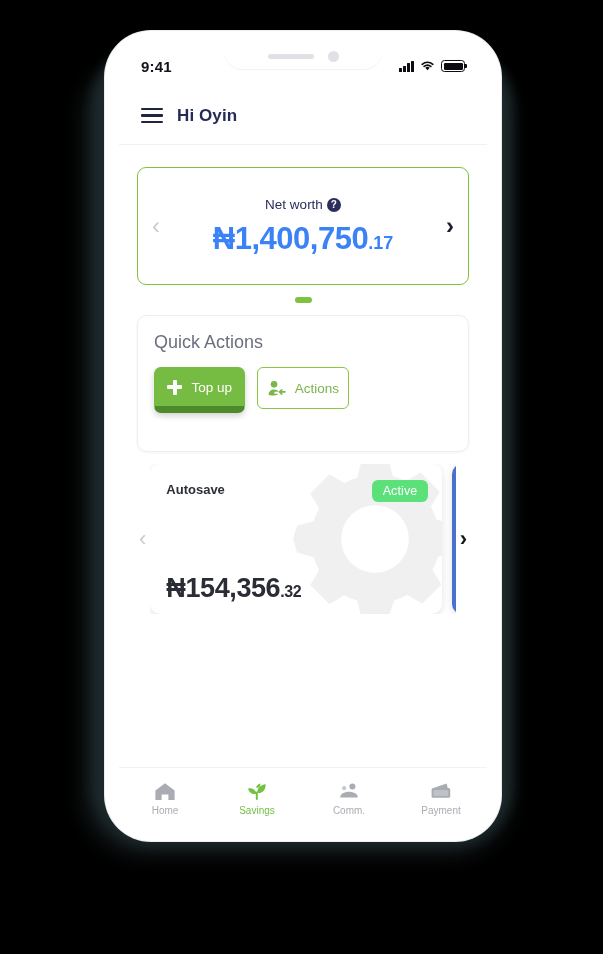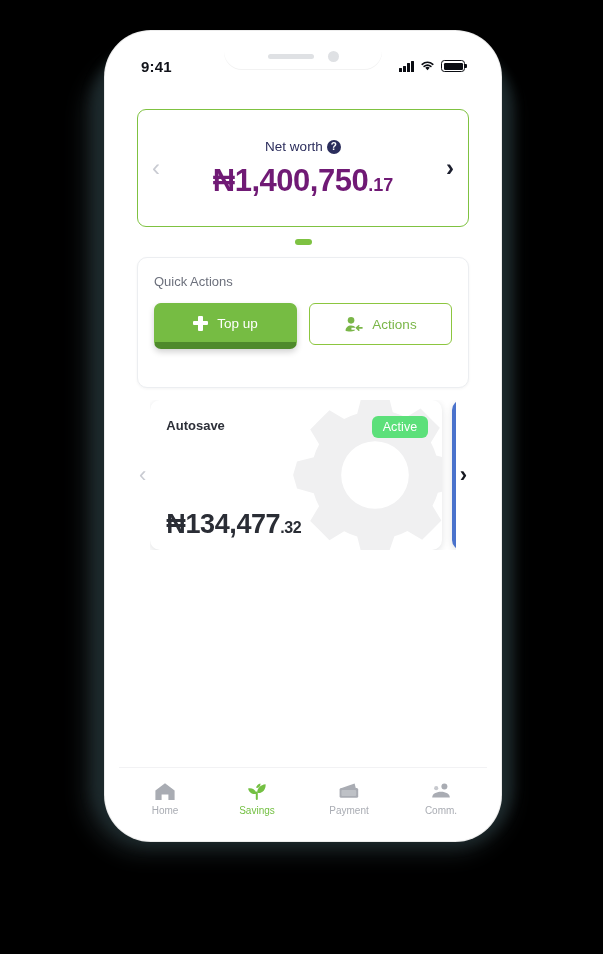"Hi Oyin" div.appbar { html: none -> <div> <div> <span></span> <span></span> <span></span> </div> <div>Hi Oyin</div> </div> }
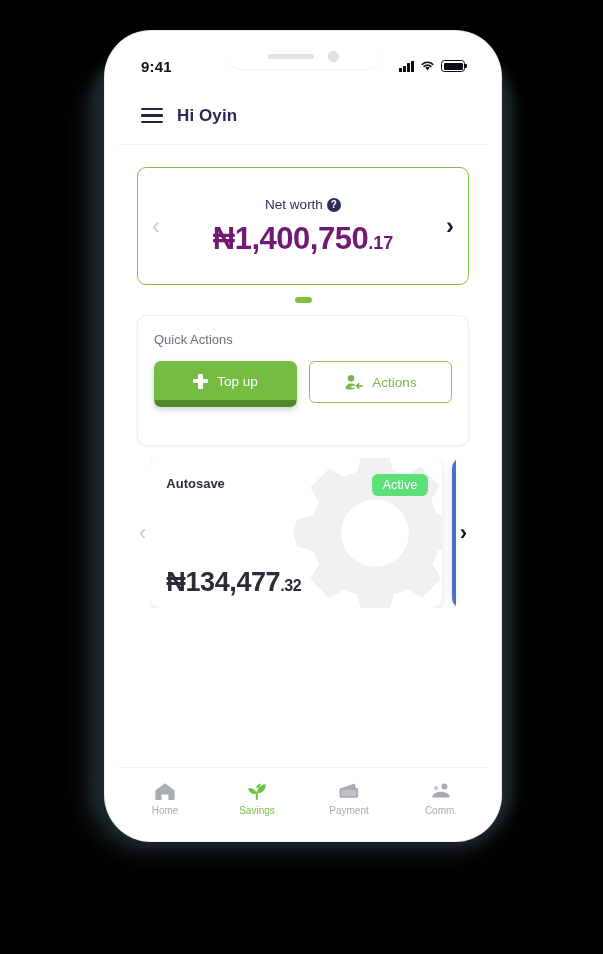"₦1,400,750.17" .nw-amount { color: #701a75 -> #3b82f6 }
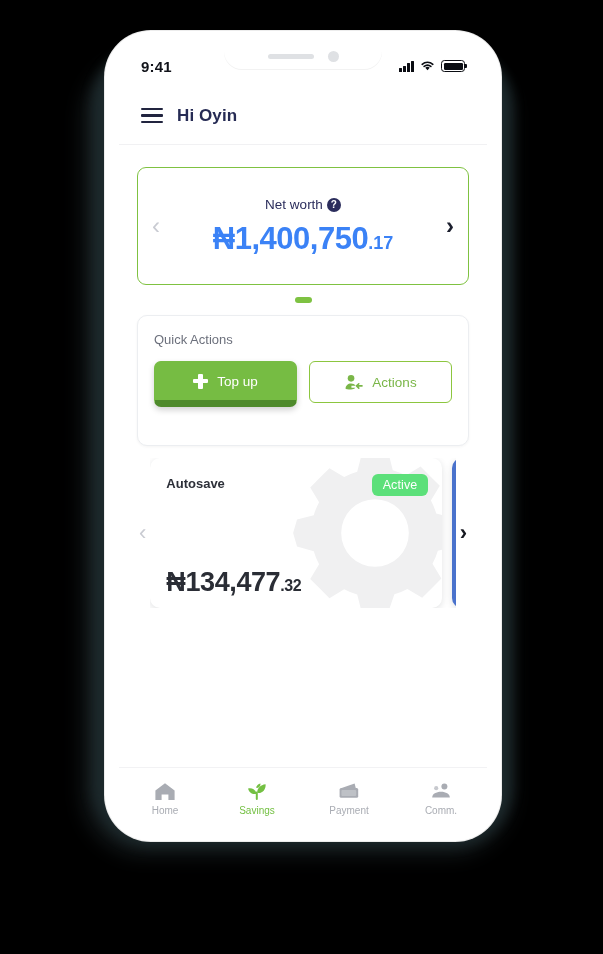"Quick Actions" .qa-title { font-size: 13px -> 18px }
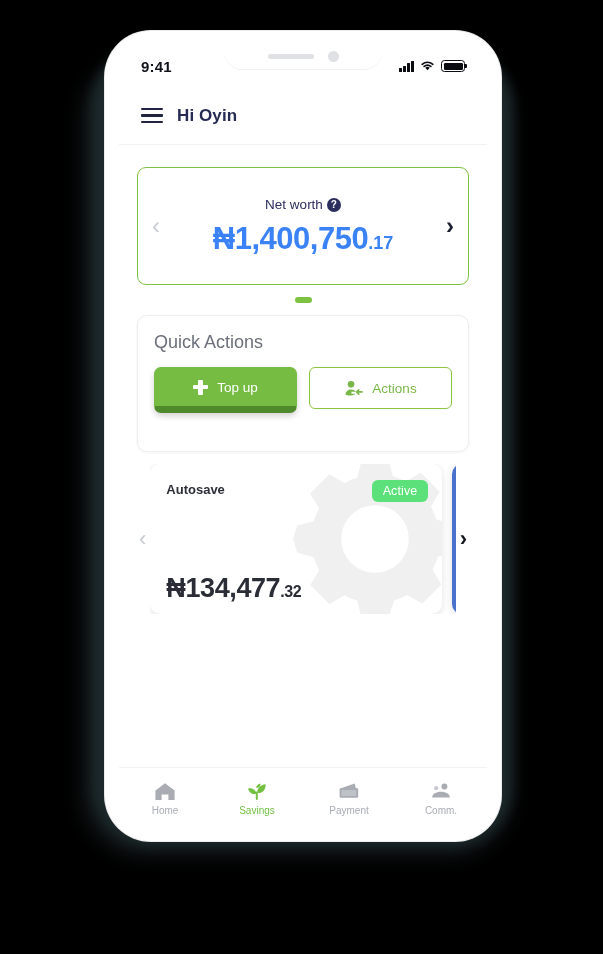"Top up" .qa-grid { grid-template-columns: 1fr 1fr -> 1fr 1fr 1fr }
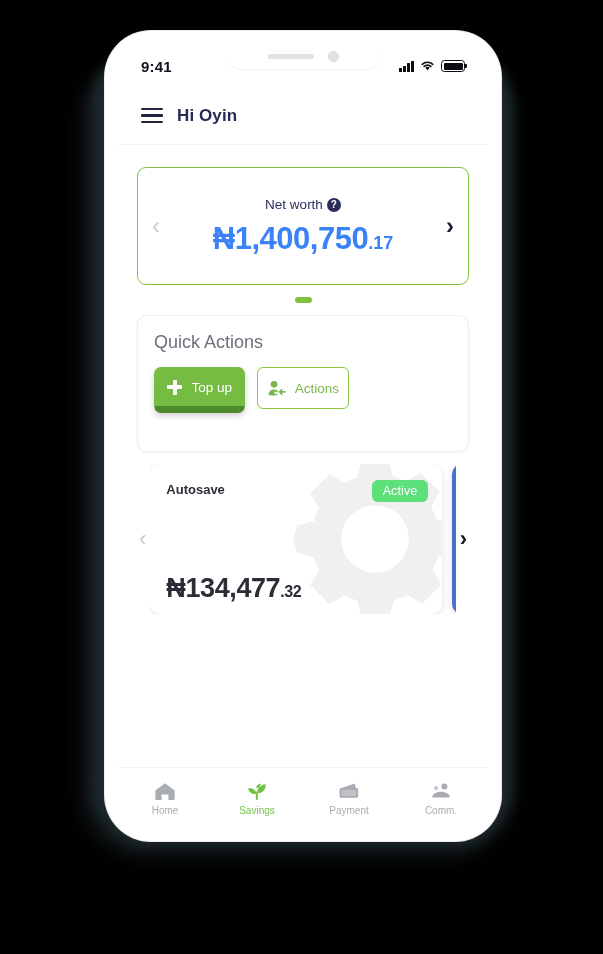"₦134,477" span { text: 134,477 -> 154,356 }
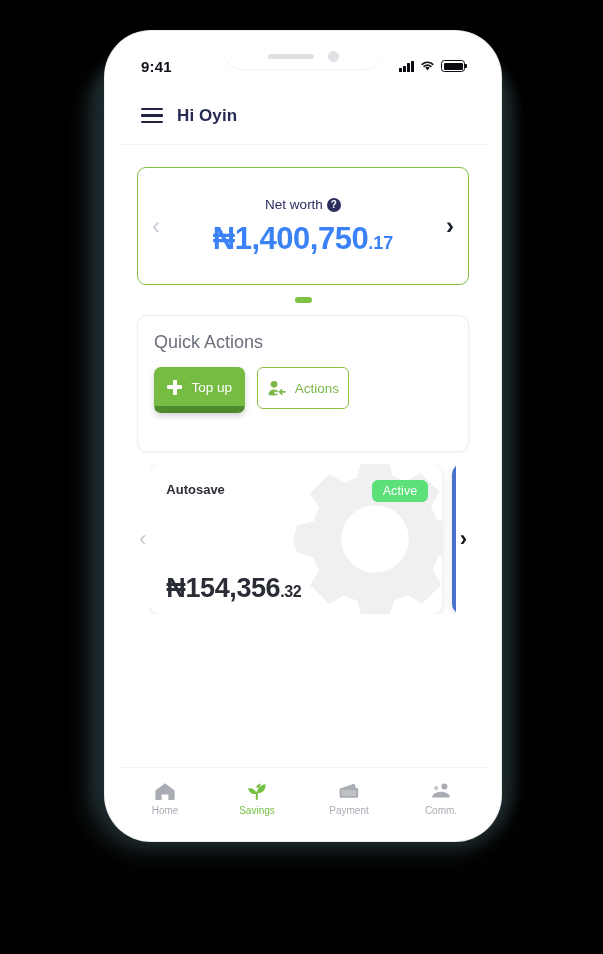"Payment" div.tab { order: before "Comm." -> after "Comm." }
